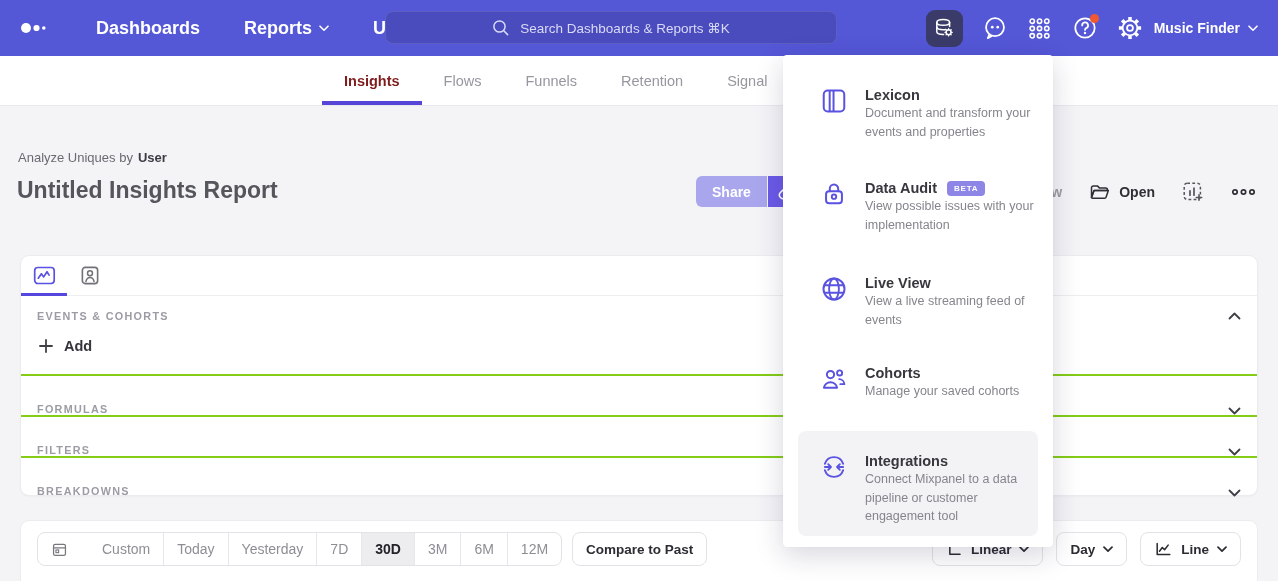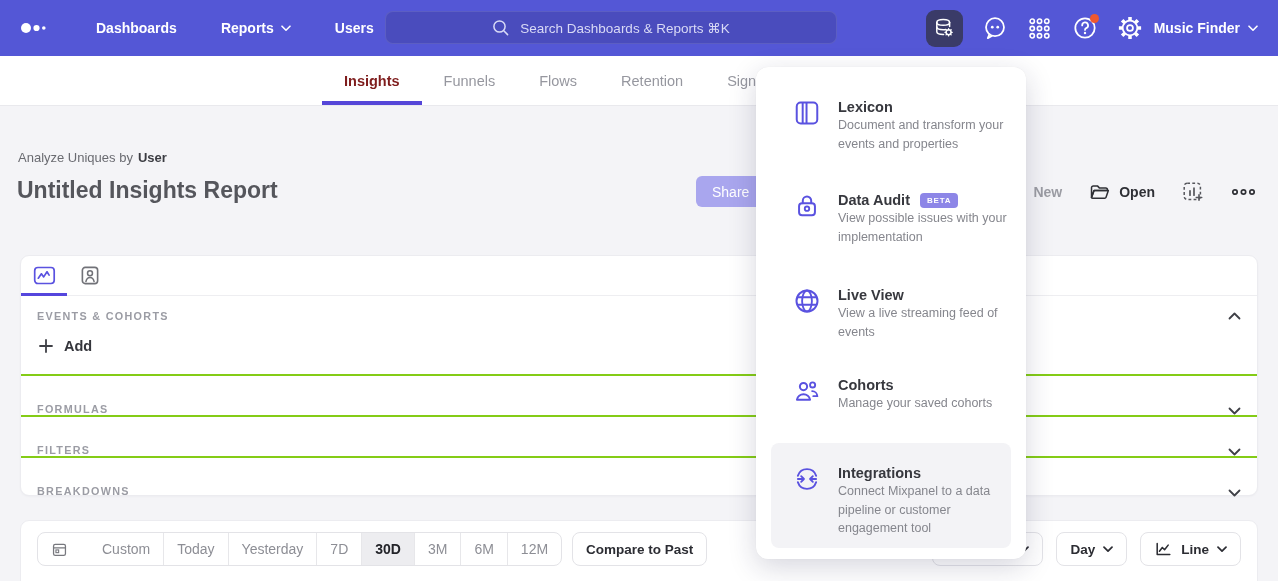"Dashboards" .nav-item { font-size: 14px -> 18px }
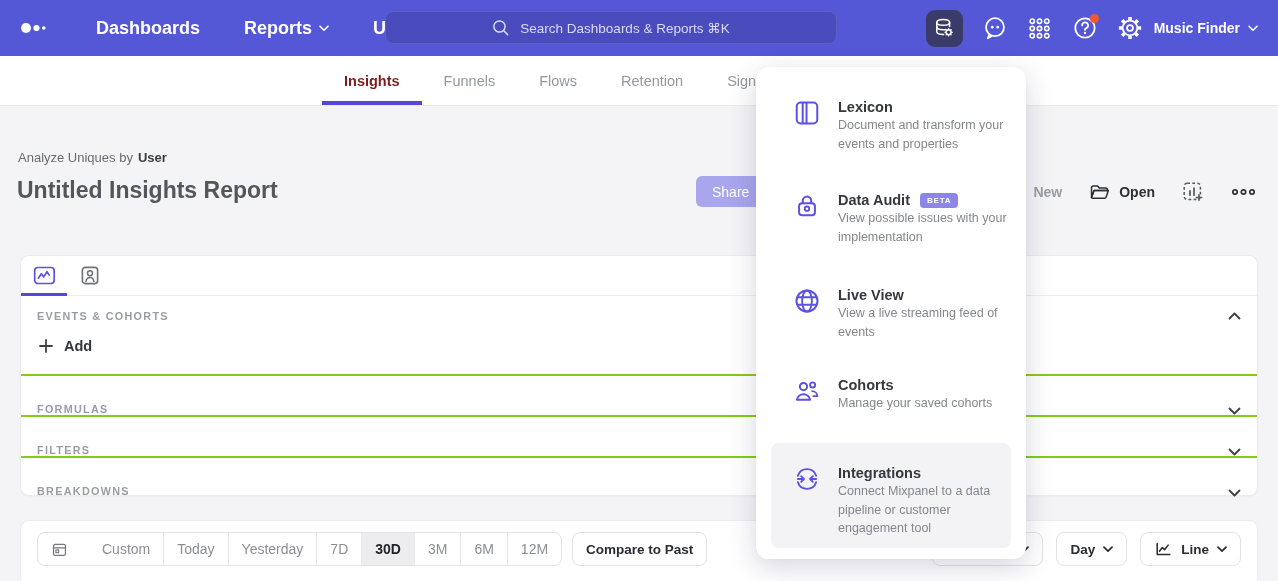"Funnels" span.tab { order: before "Flows" -> after "Flows" }
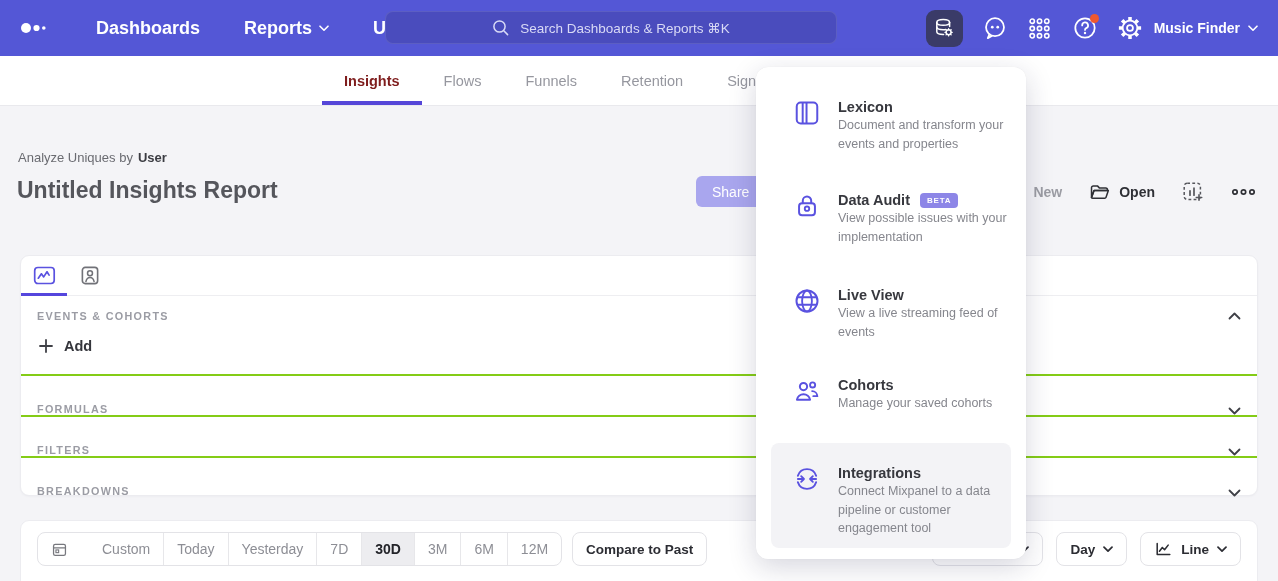"Lexicon" .menu-panel { border-radius: 12px -> 4px; left: 756px -> 783px; margin-top: 12px -> none }
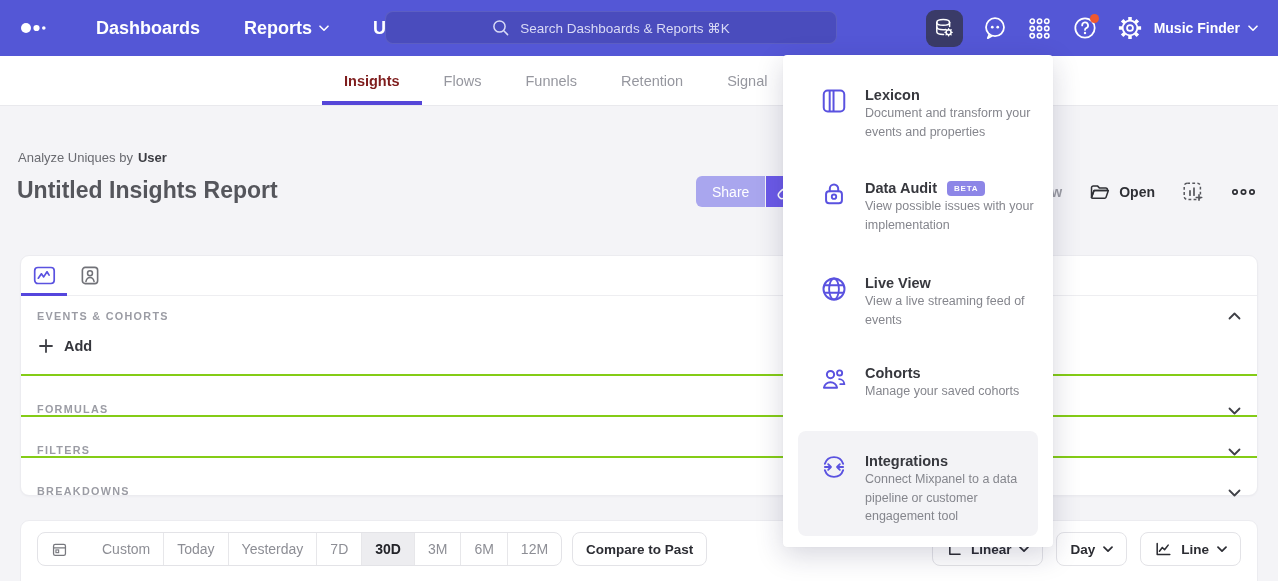"Share" .share-main { font-weight: 400 -> 700 }
